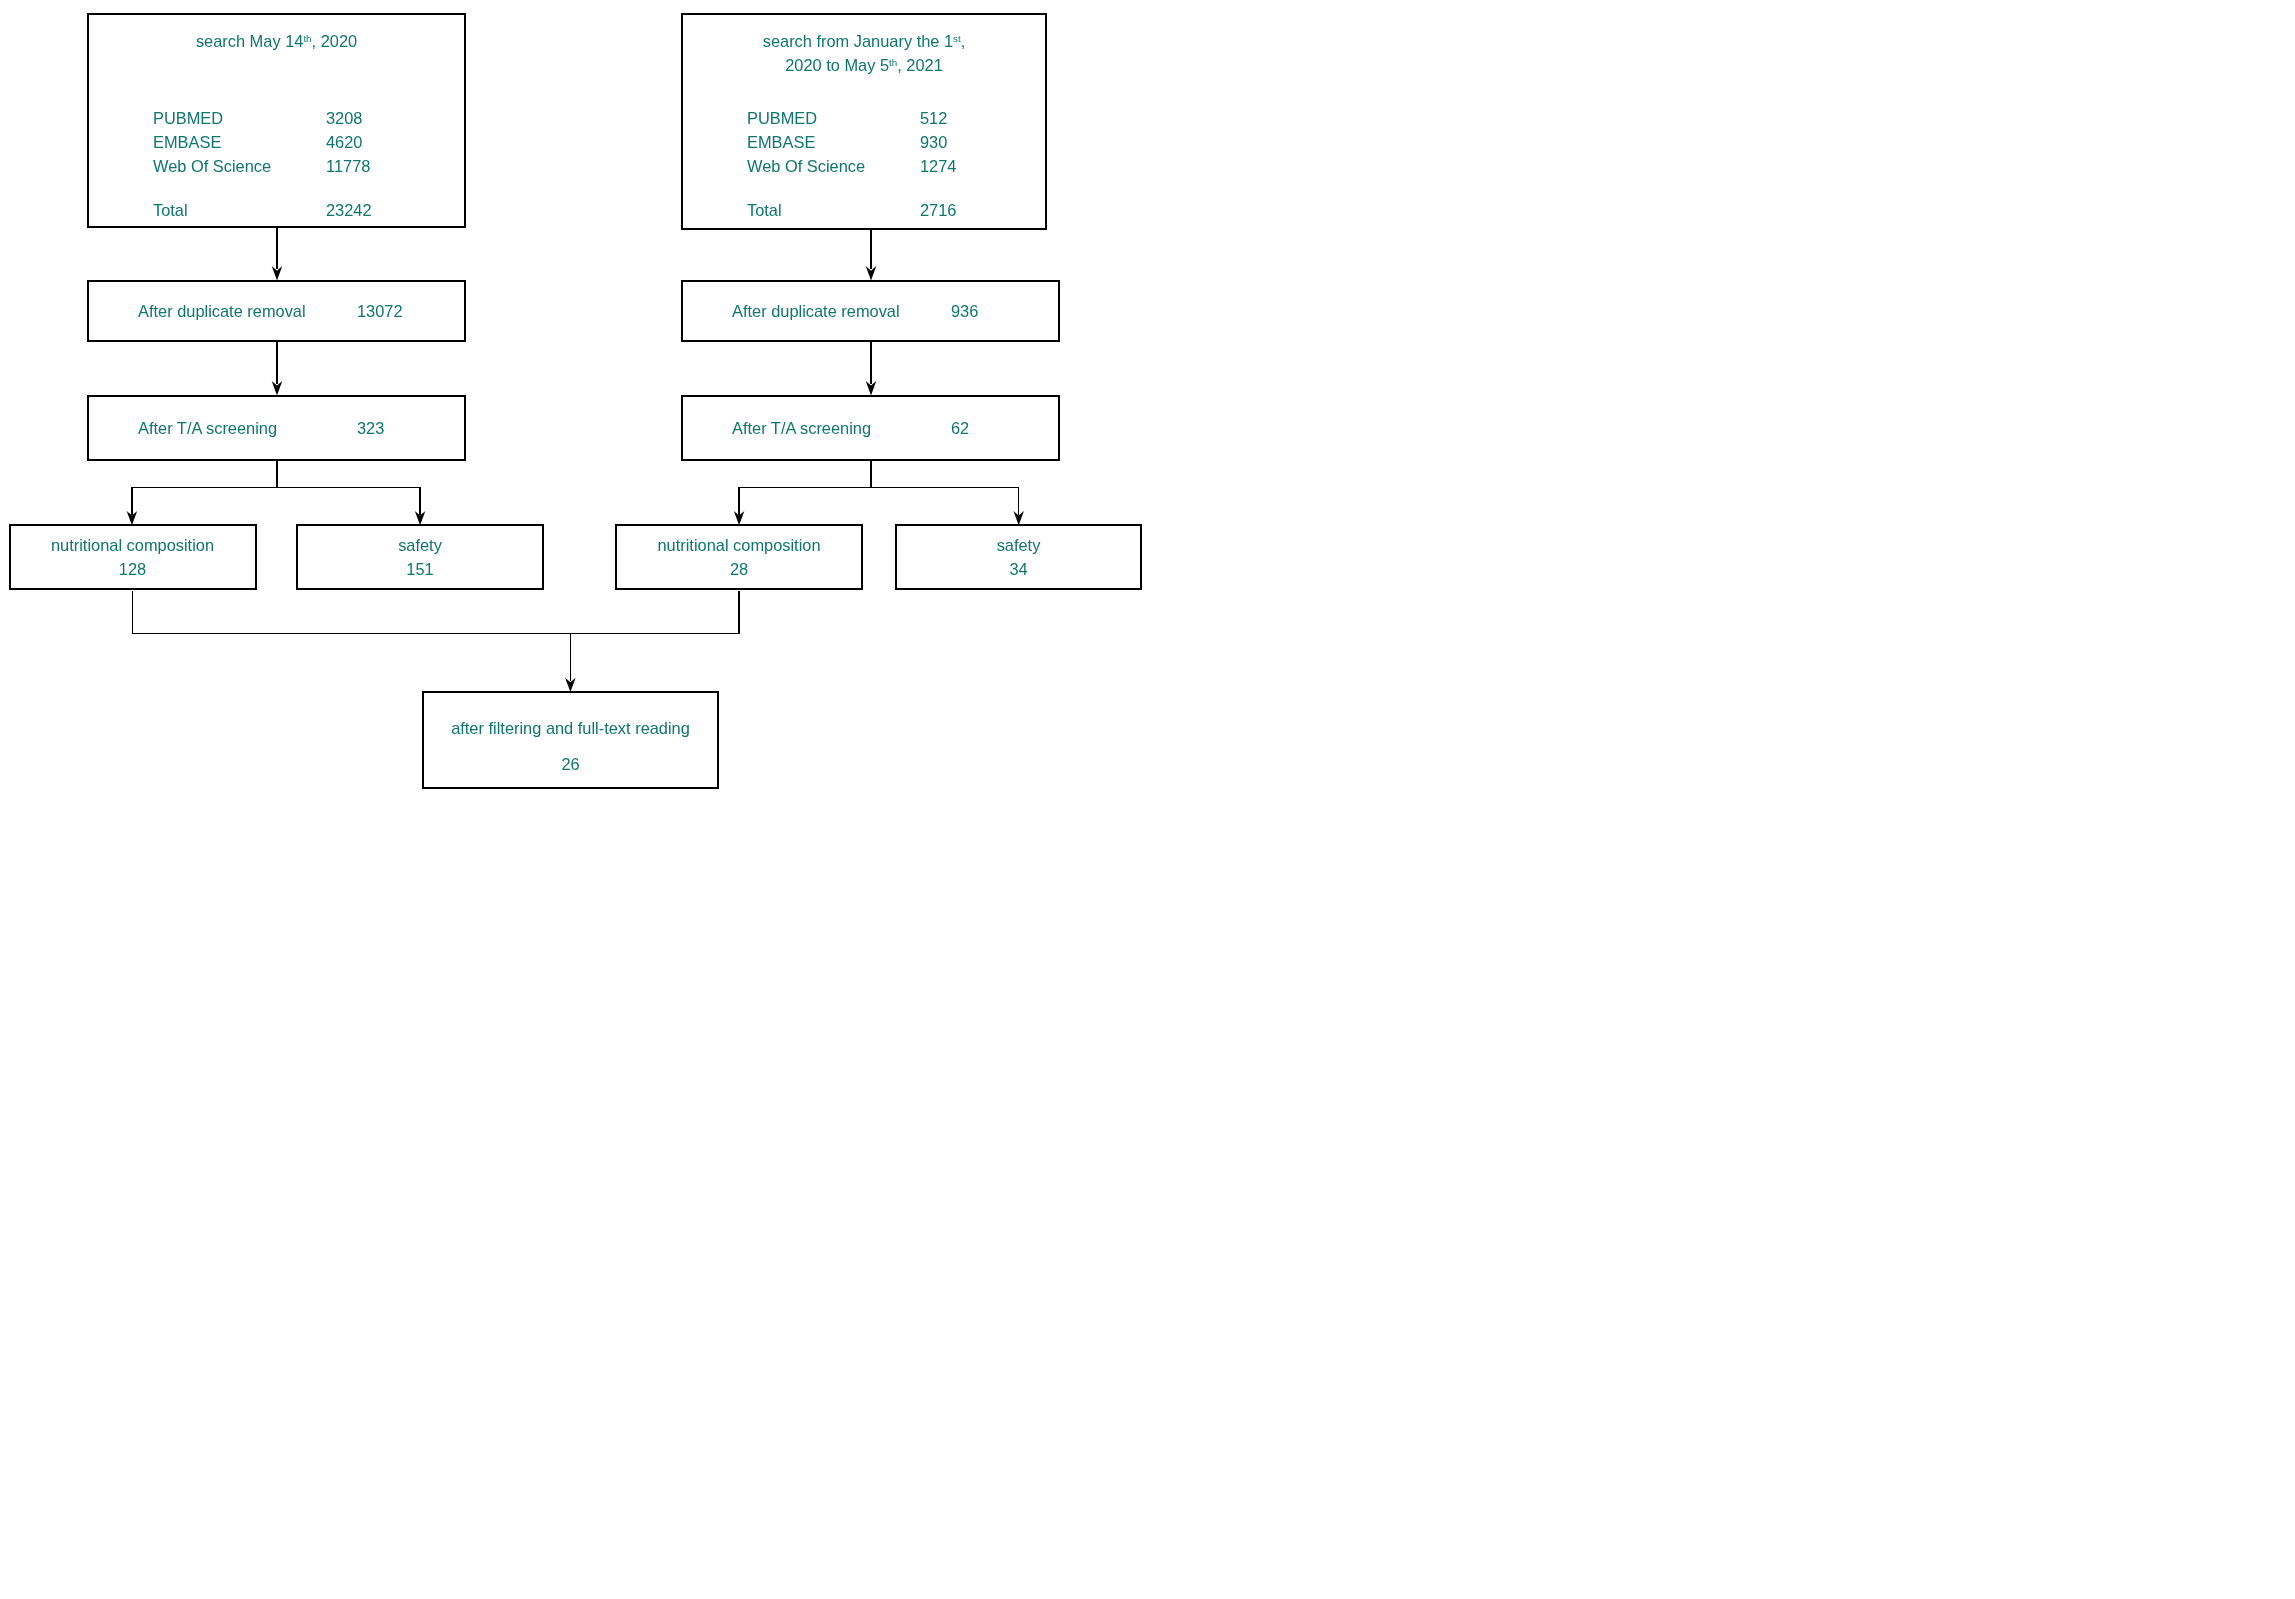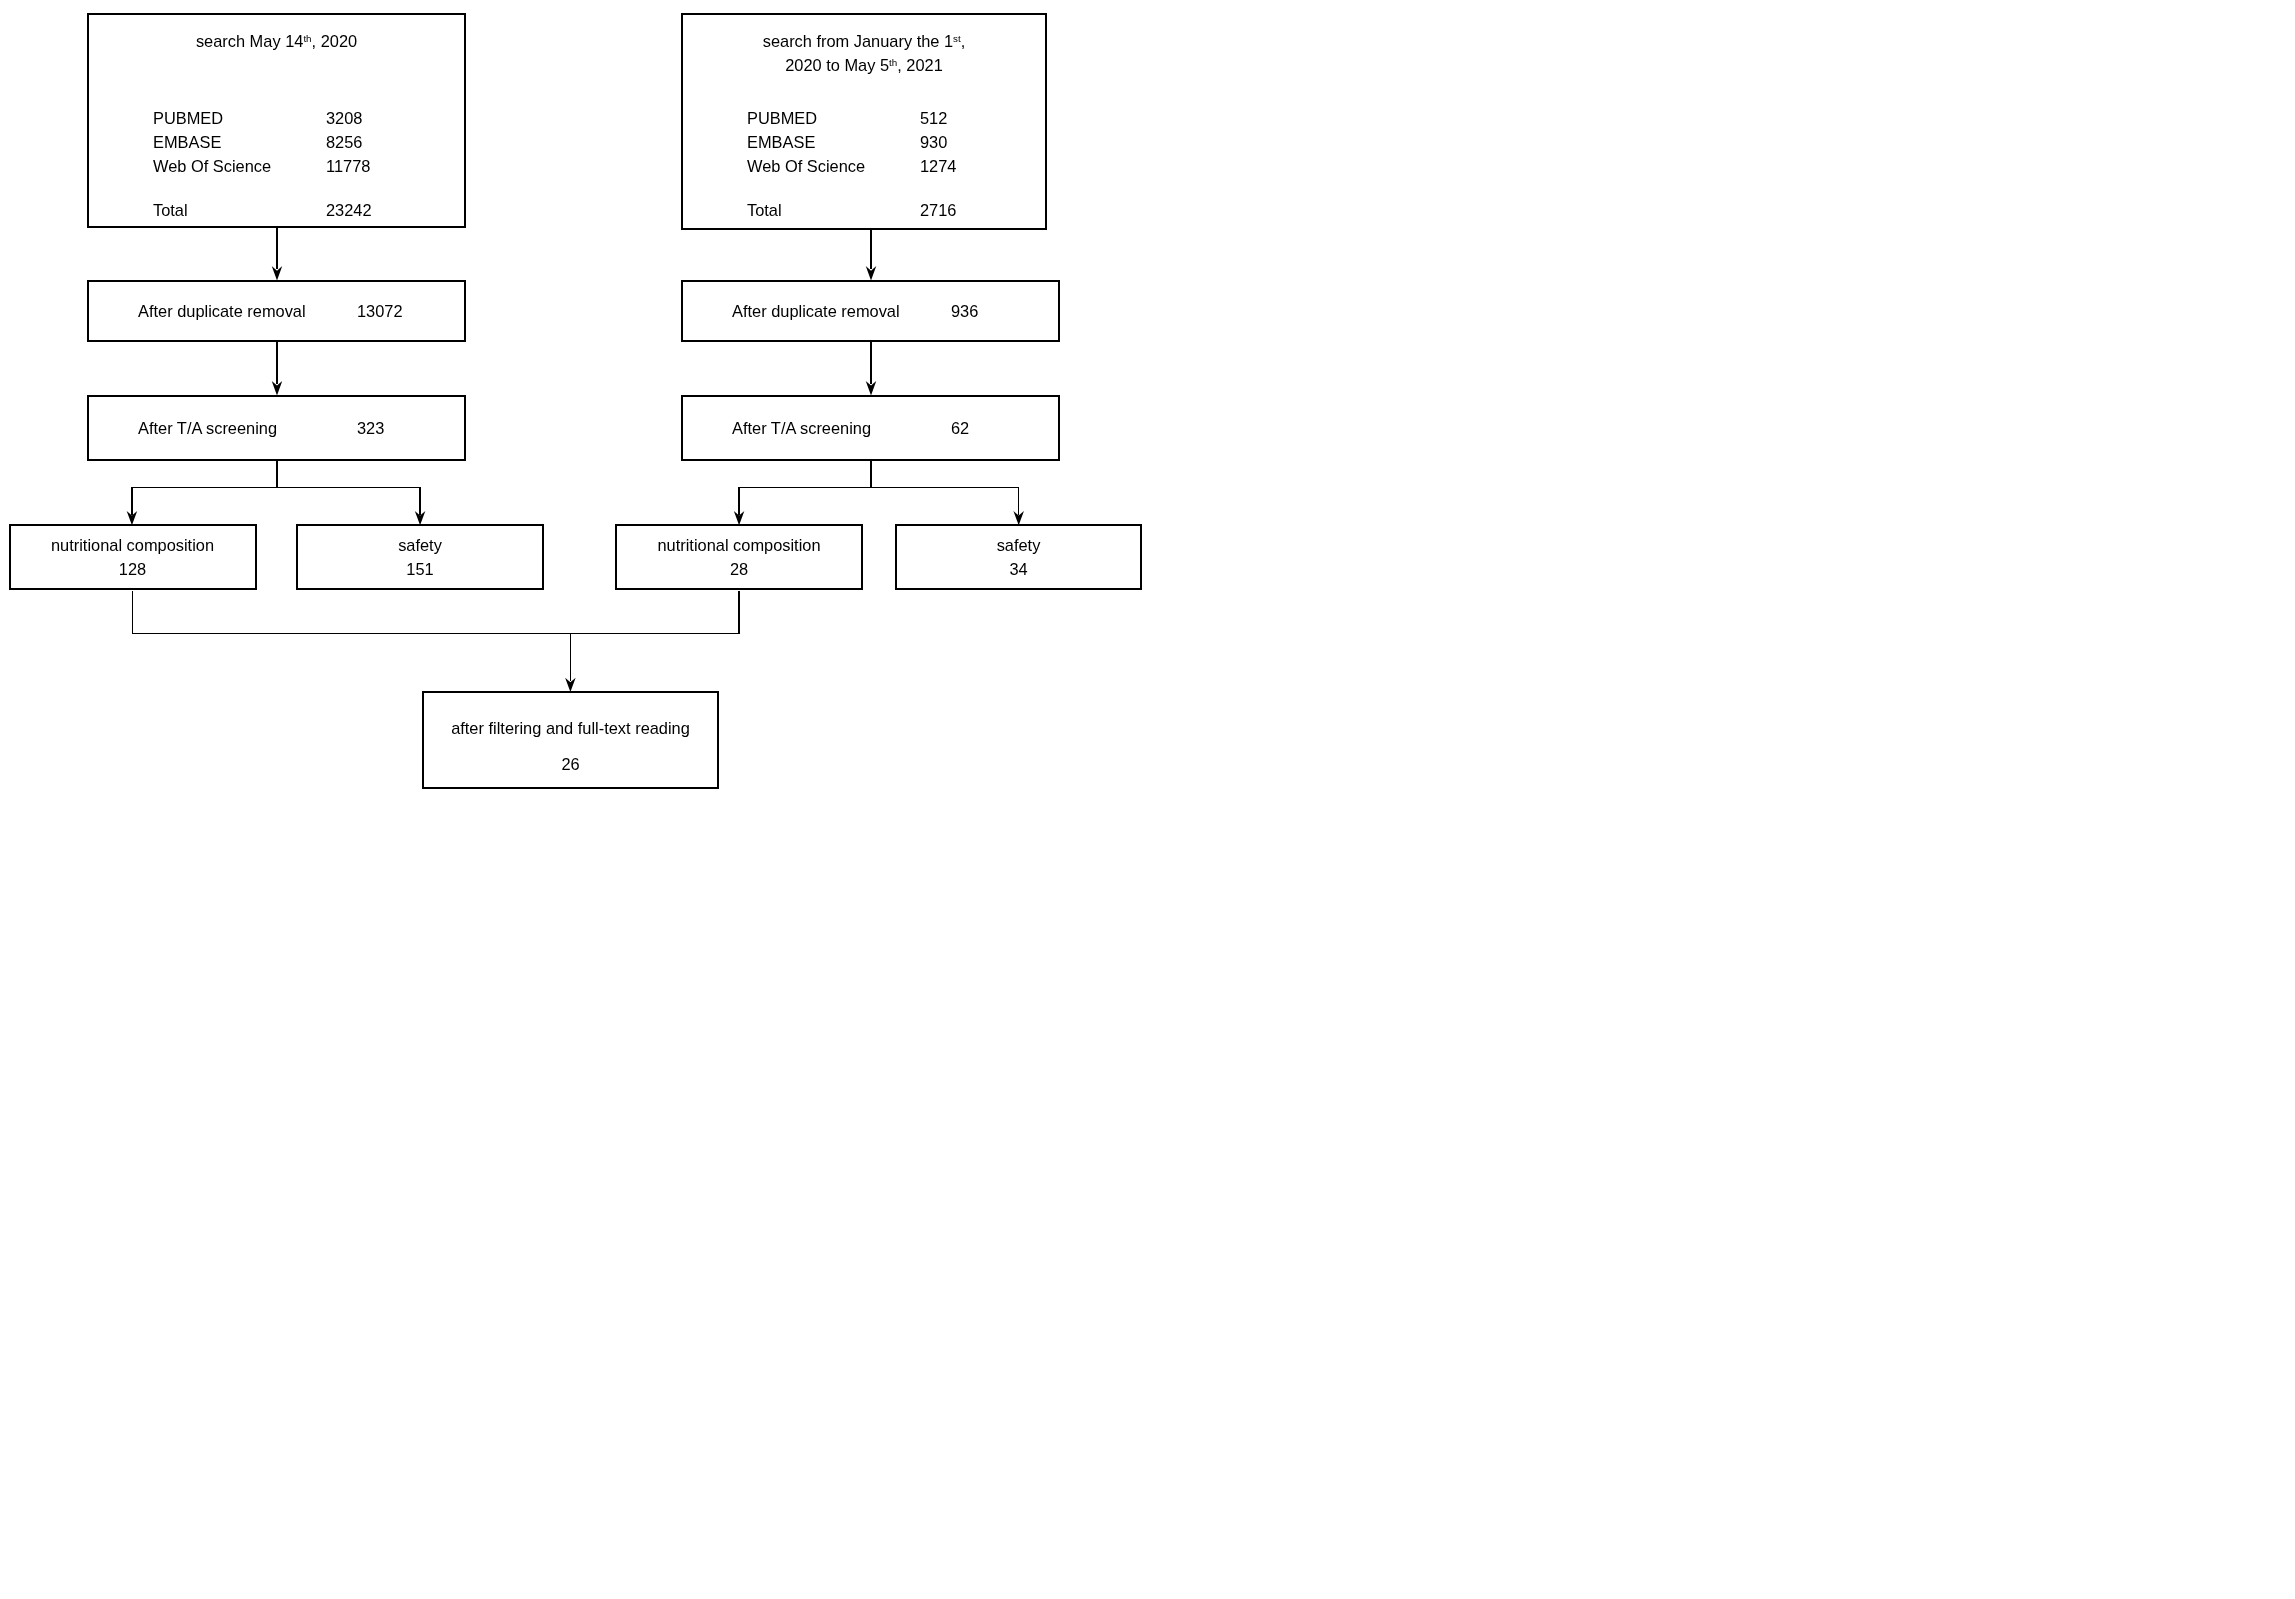"search May 14th, 2020" .canvas { color: #000000 -> #0f766e }
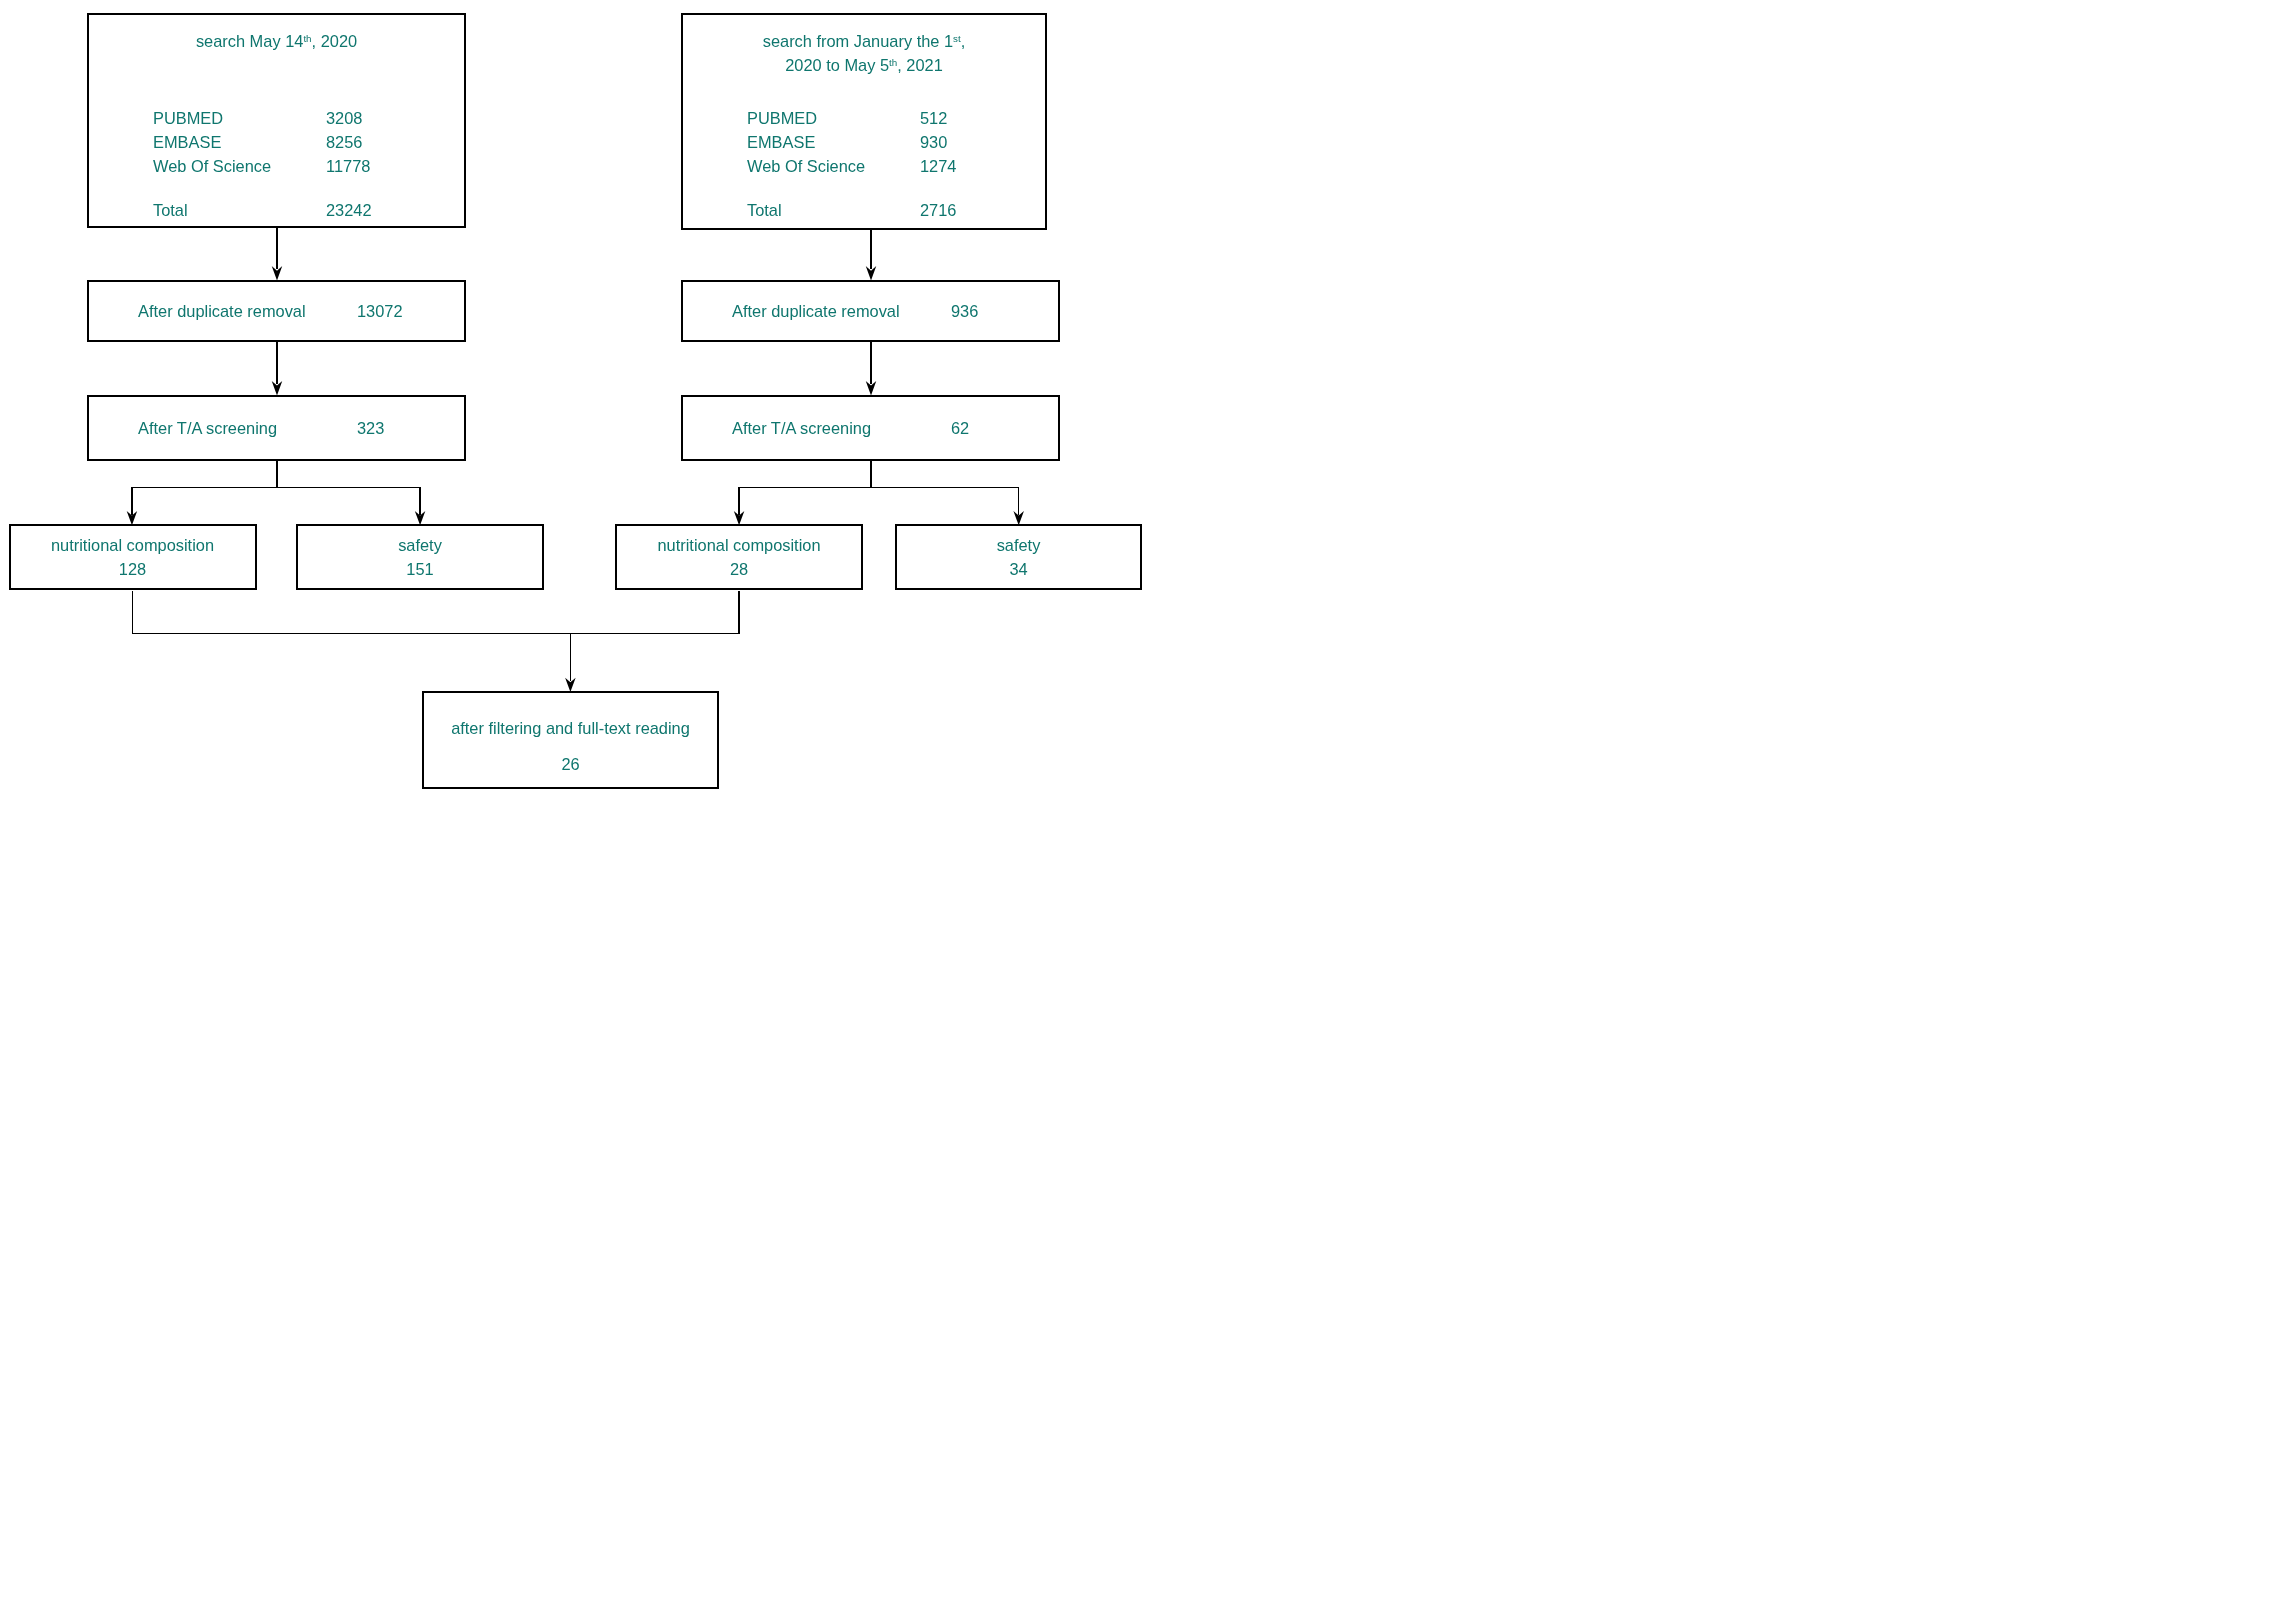"8256" span.db-value { text: 8256 -> 4620 }
